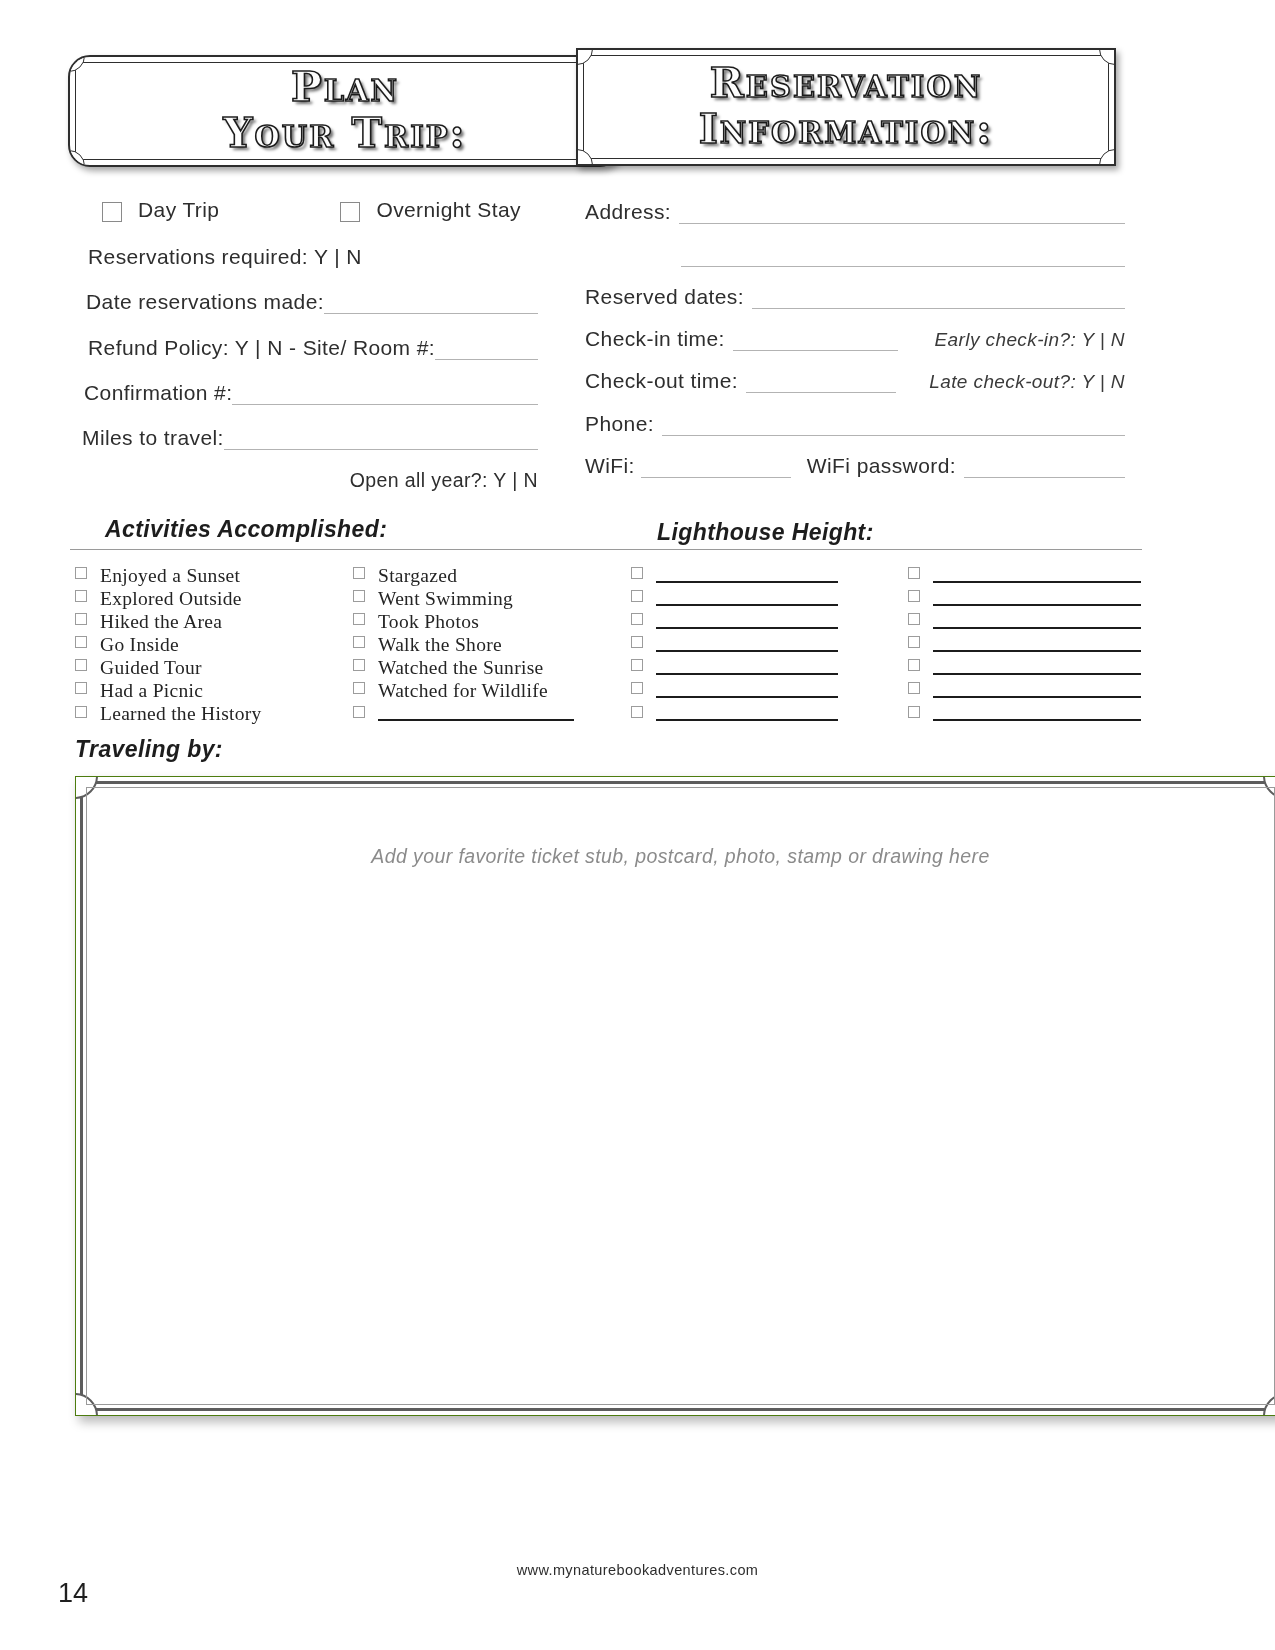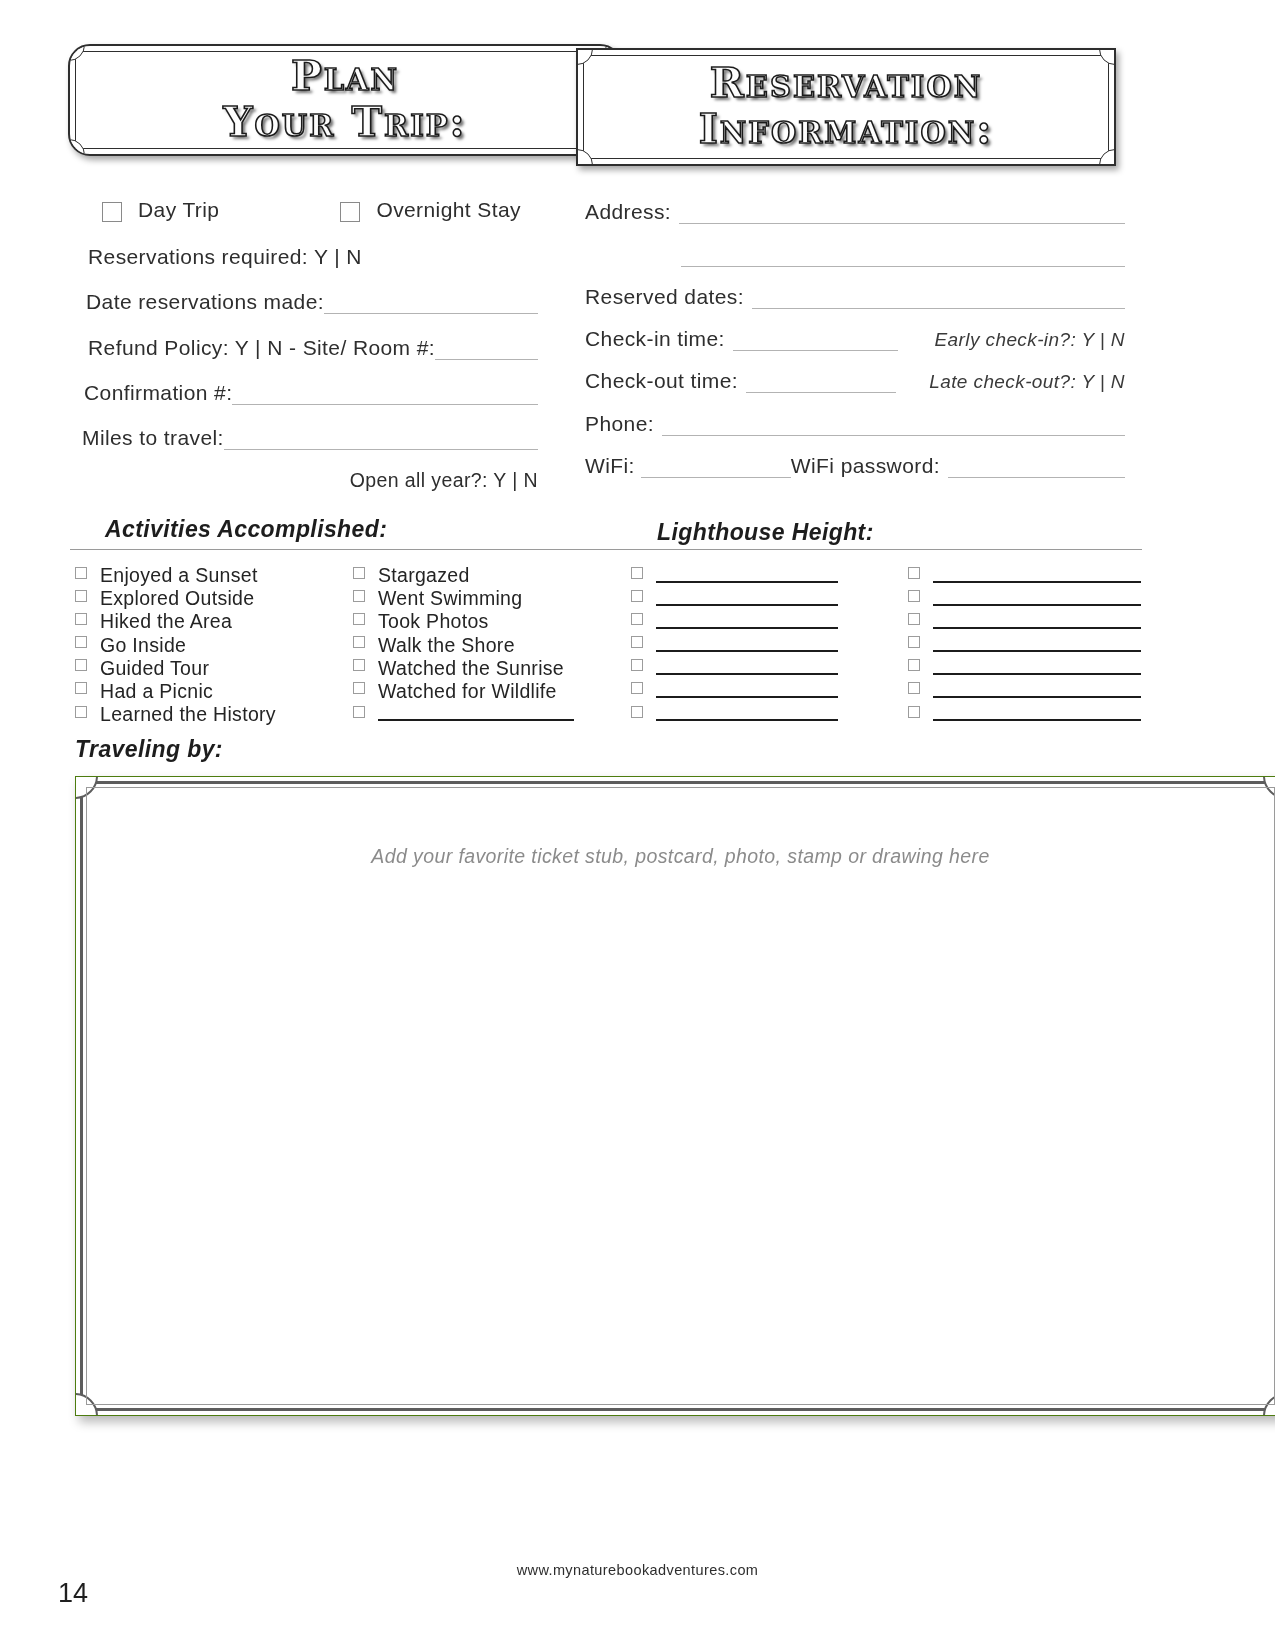"Plan" #plaque-plan { top: 44px -> 55px }
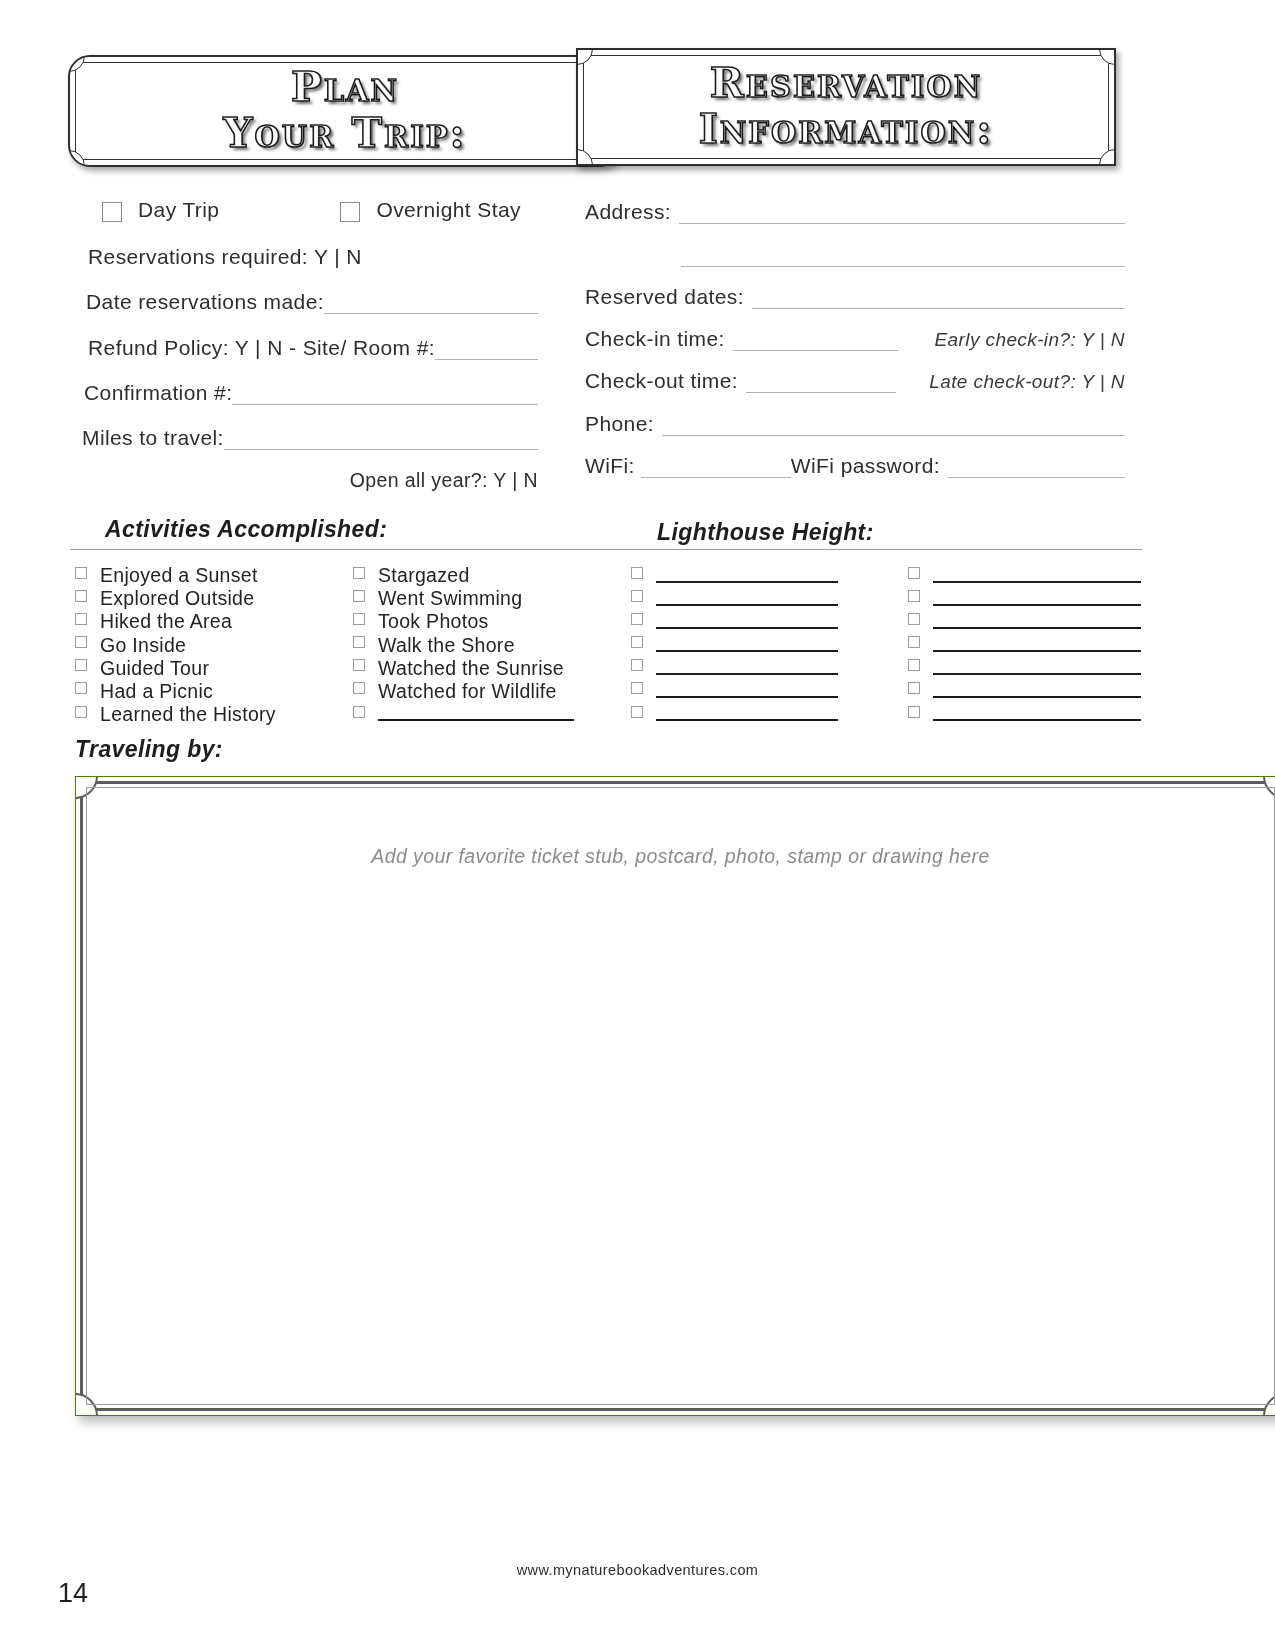"WiFi password:" span { margin-left: none -> 16px }
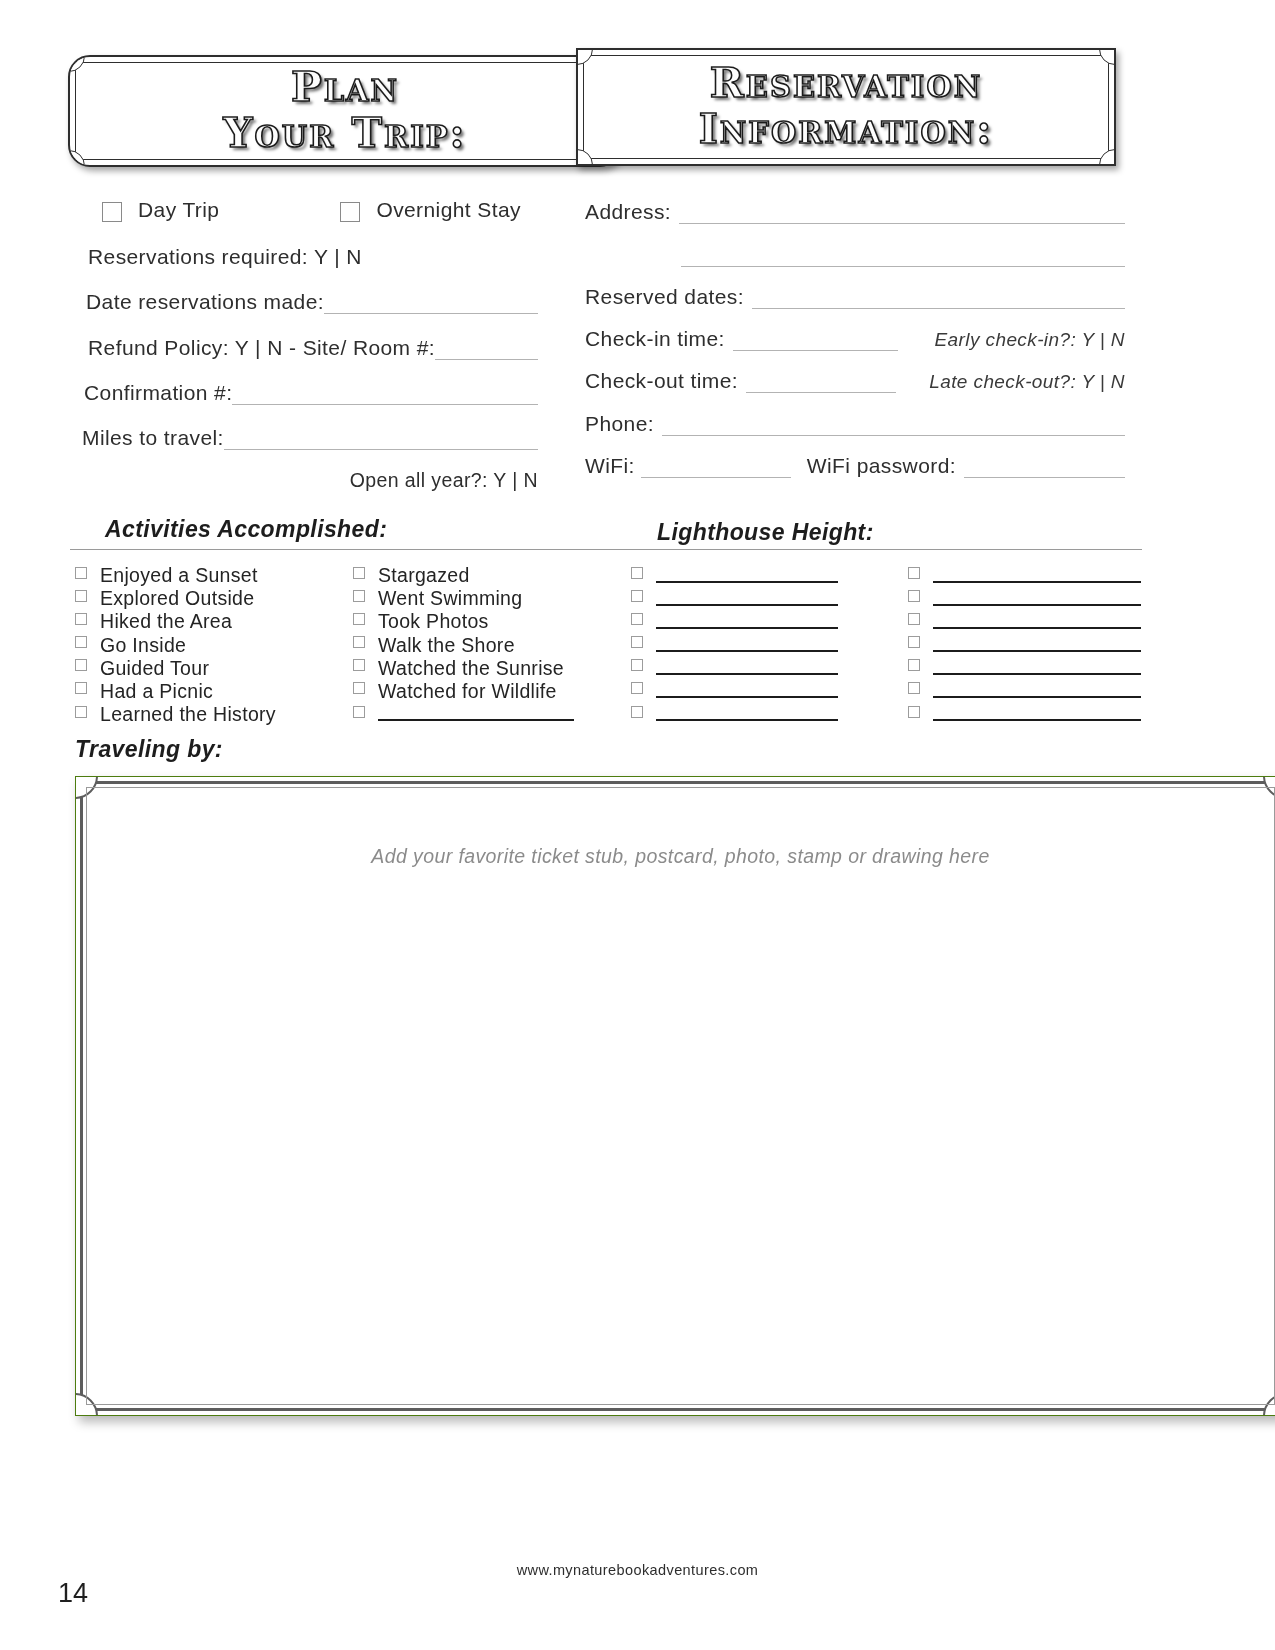"Enjoyed a Sunset" .check-row { font-family: none -> Liberation Serif, serif }
